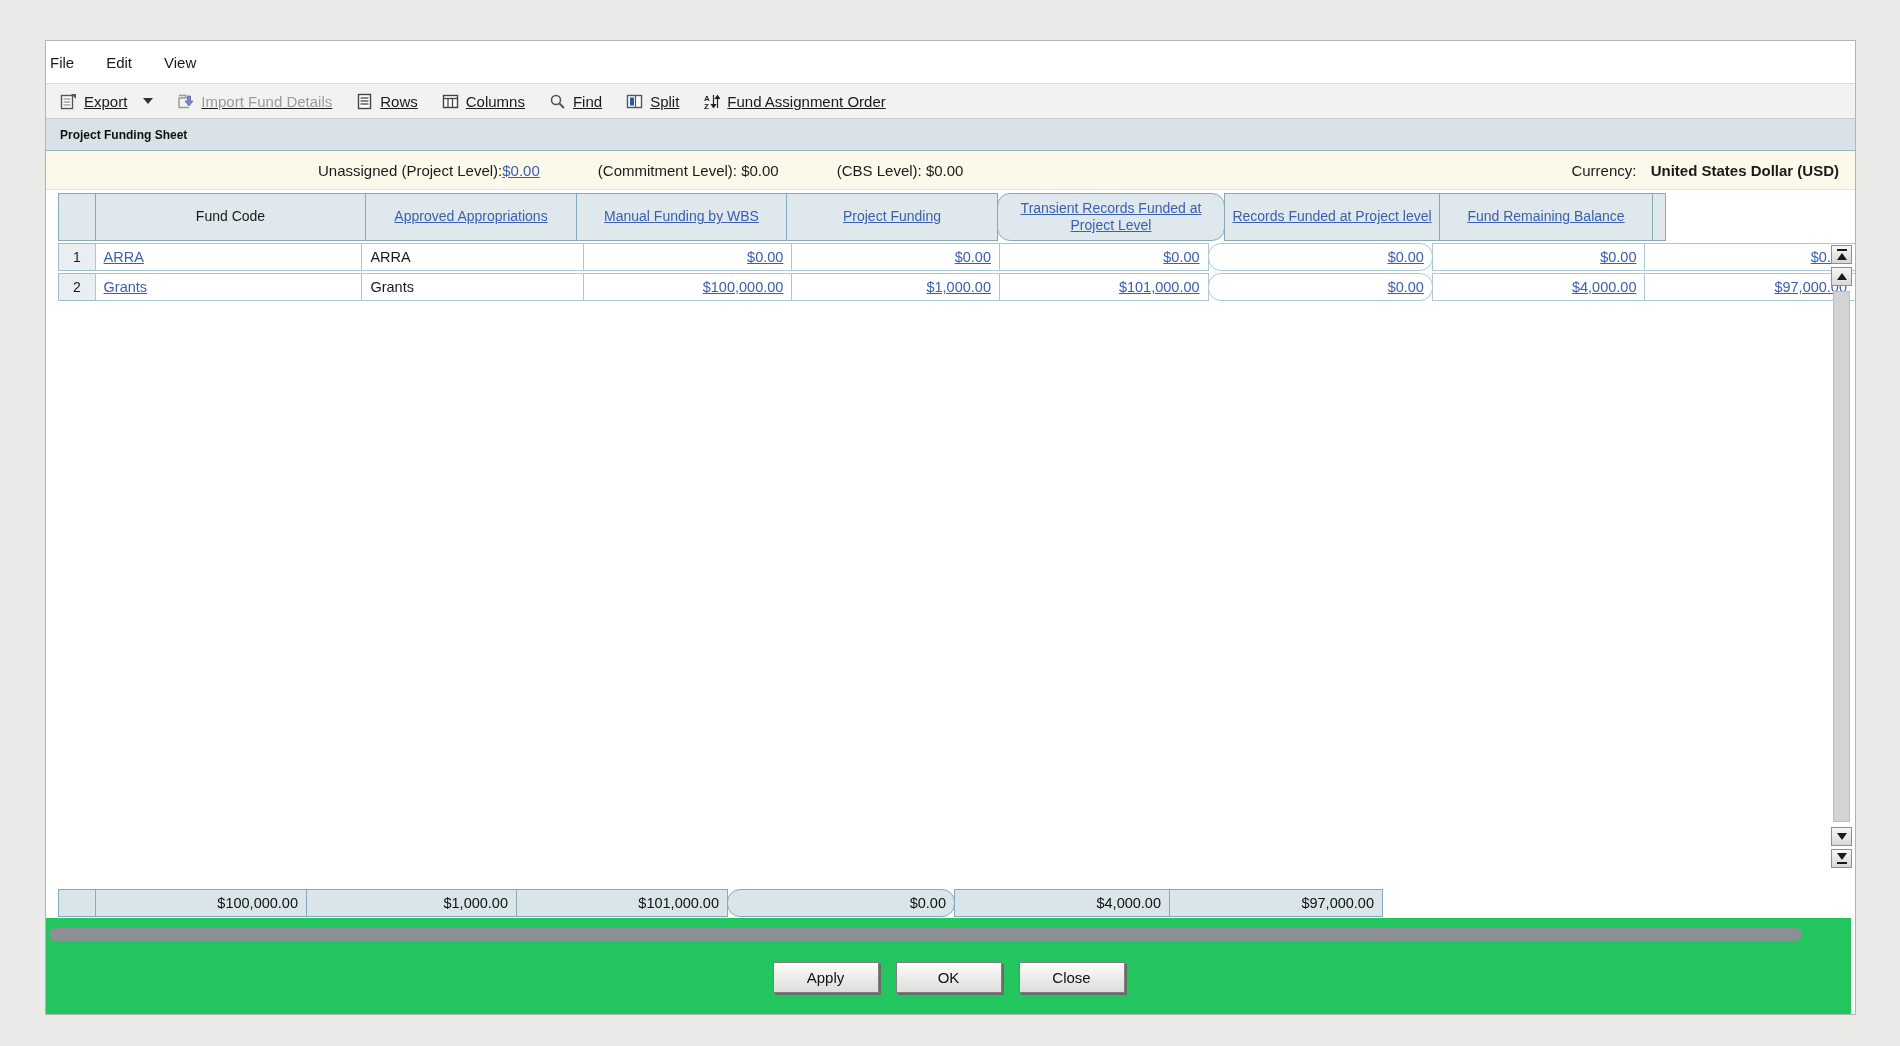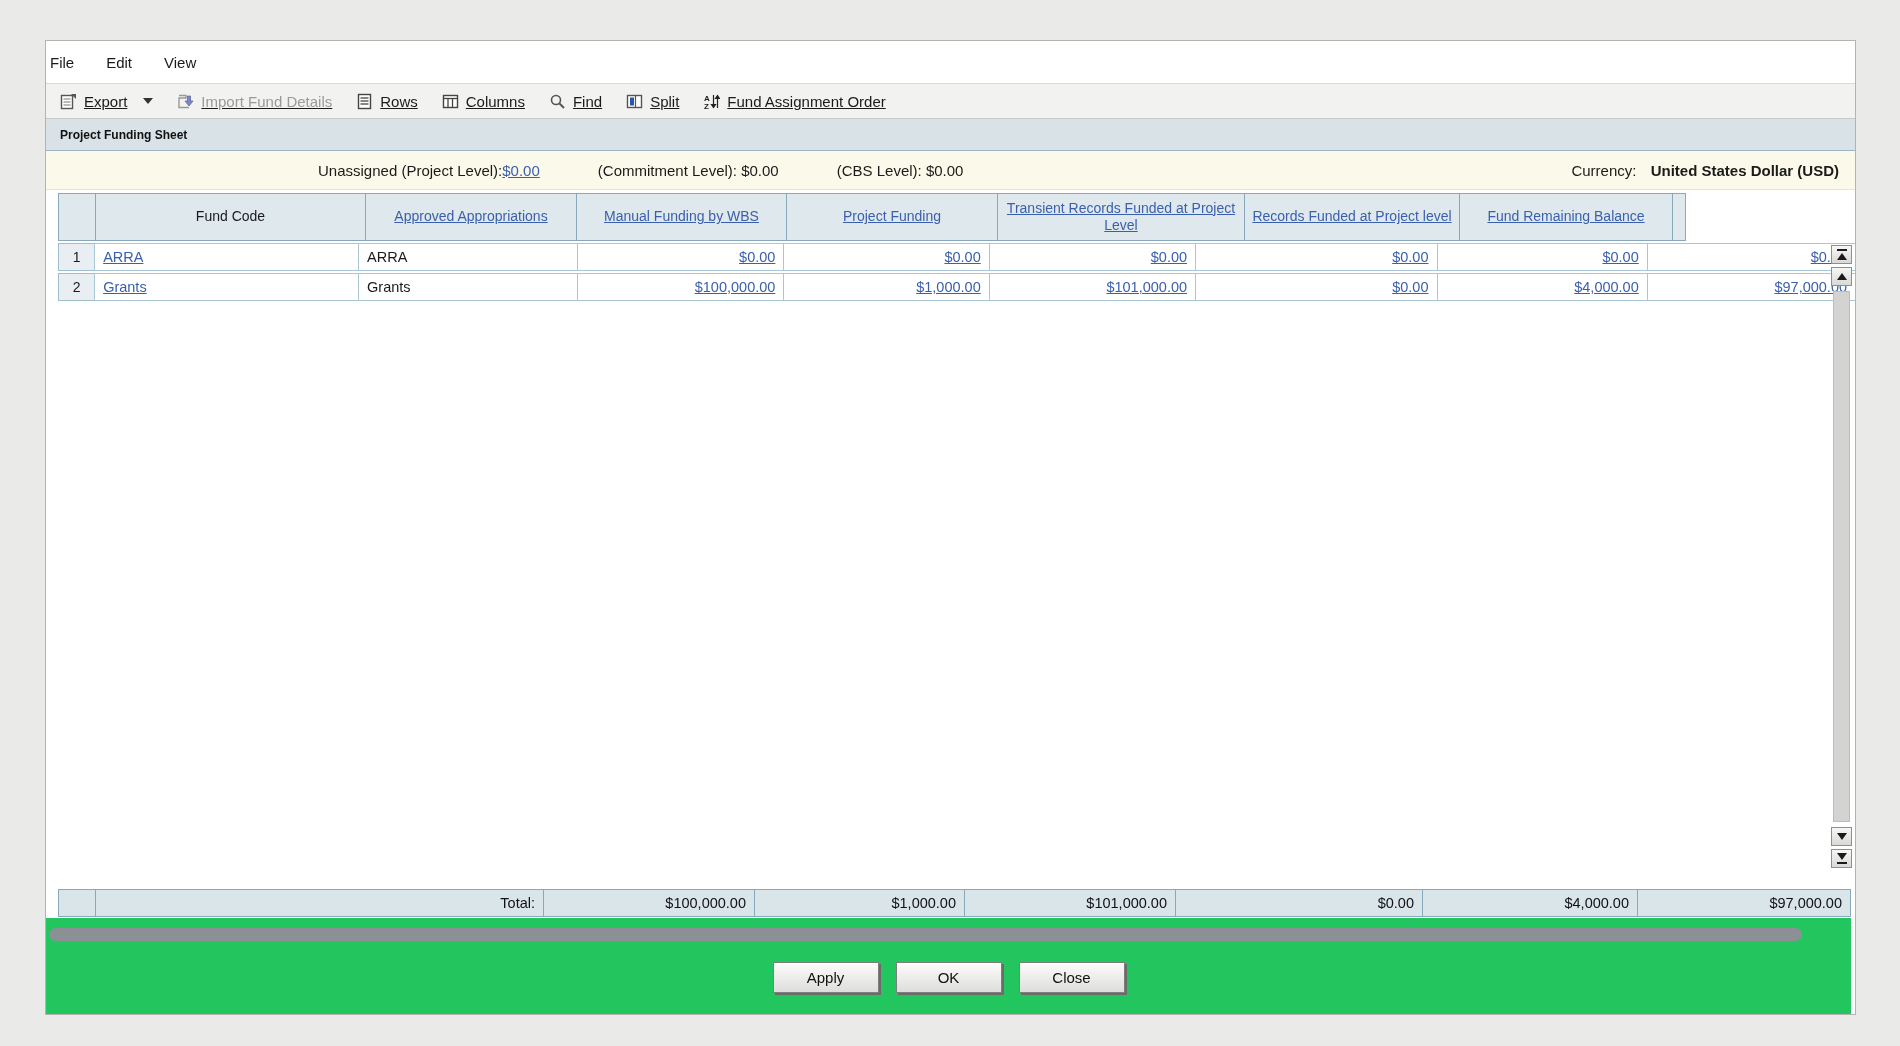"Transient Records Funded at Project" .c6 { border-radius: none -> 13px; width: 248px -> 228px }
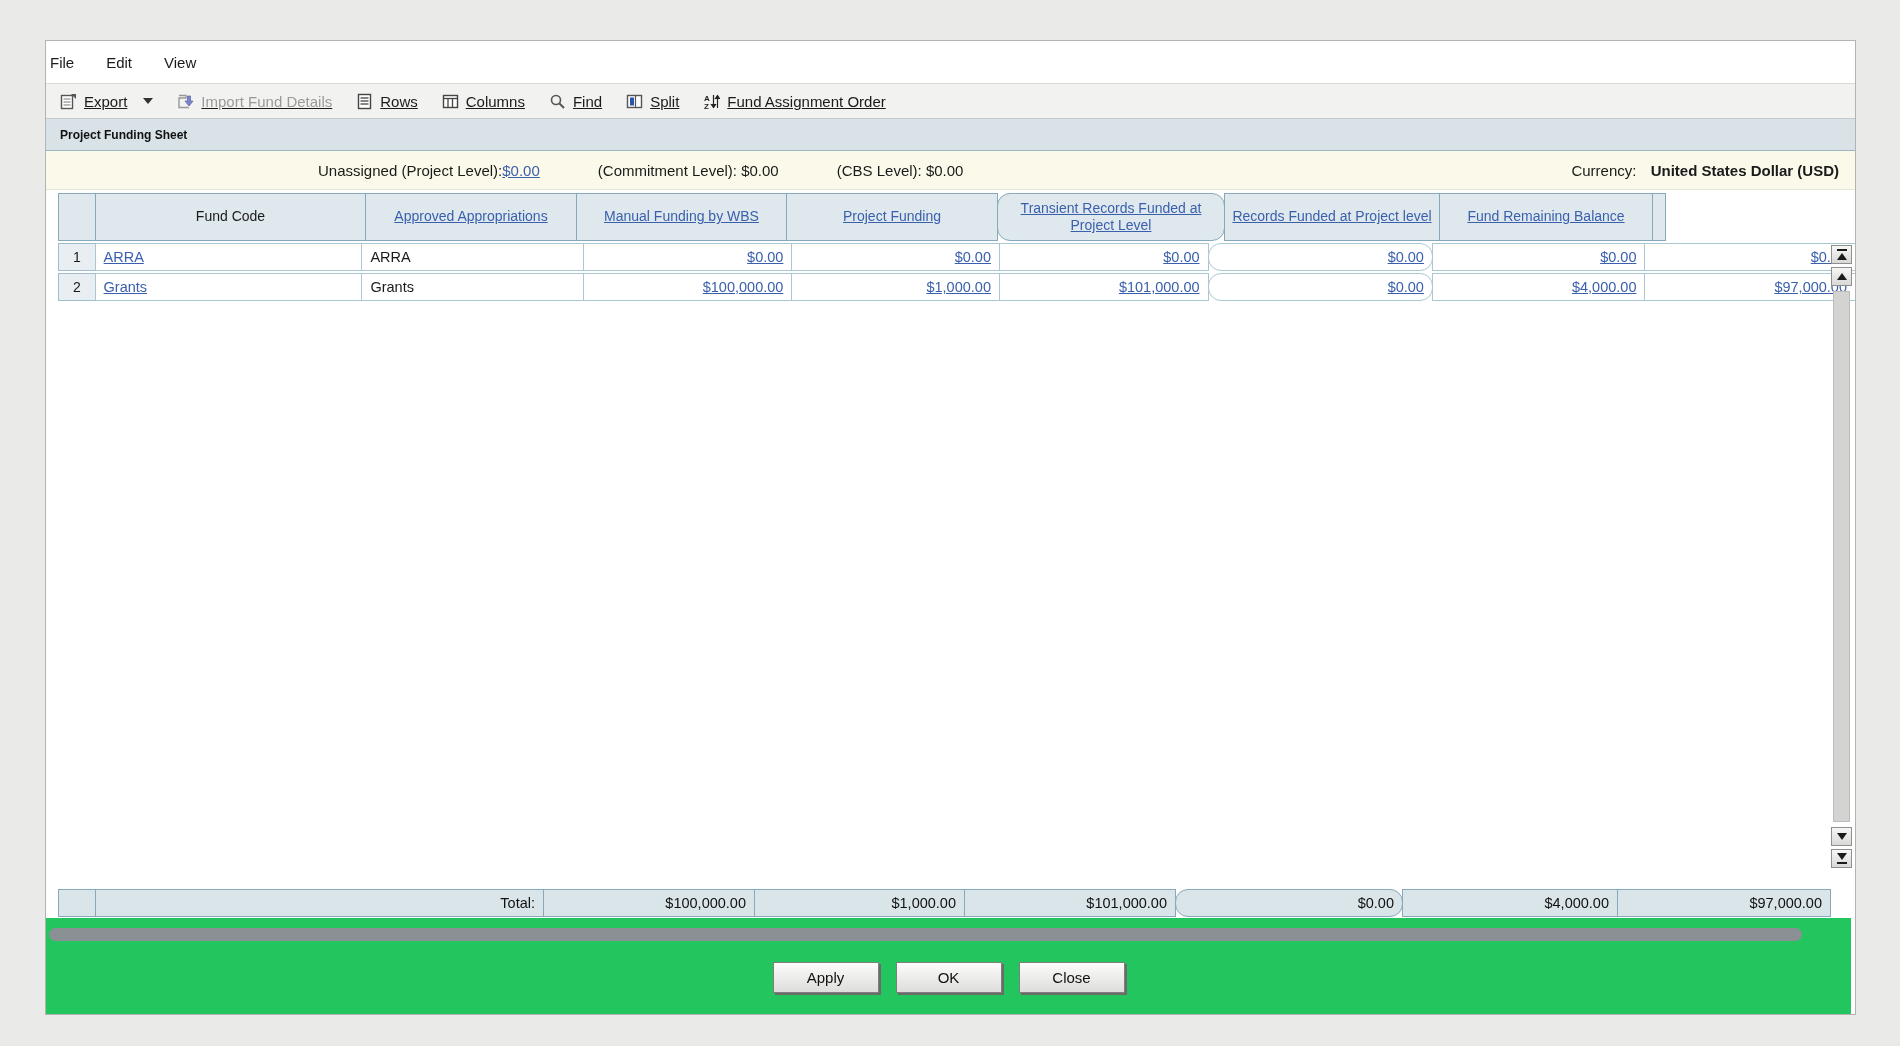"Total:" div.tt { html: <div>Total:</div> -> none }
